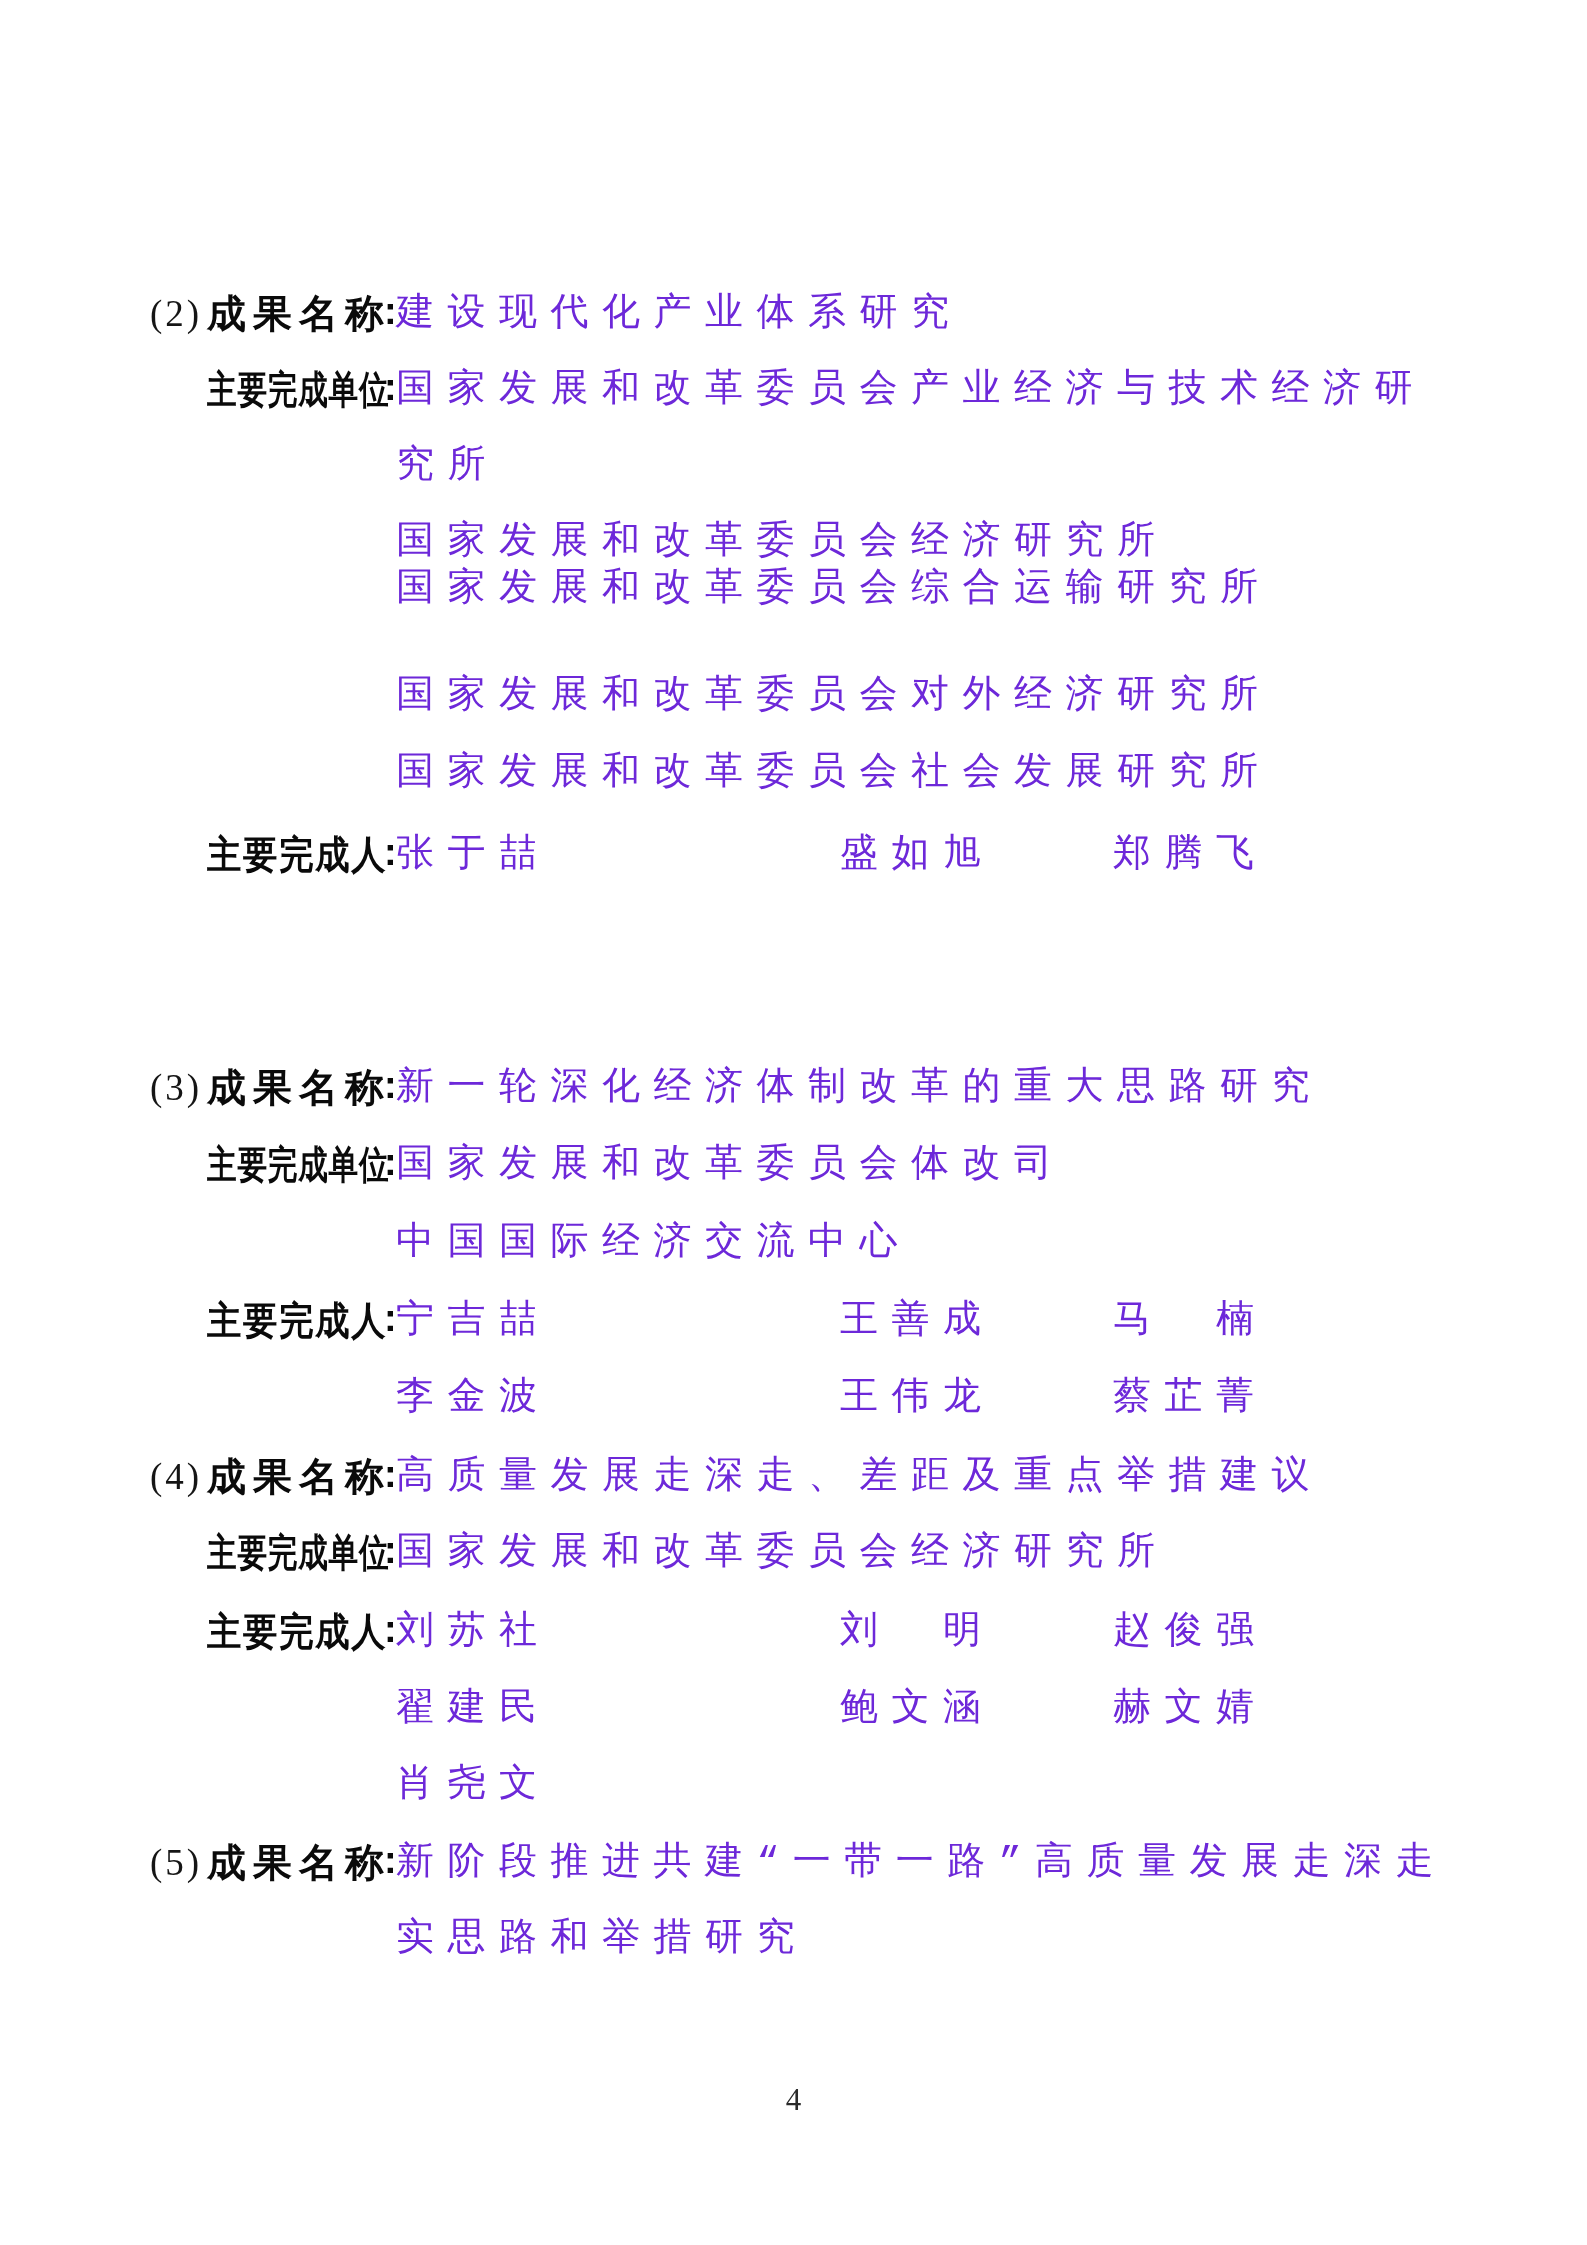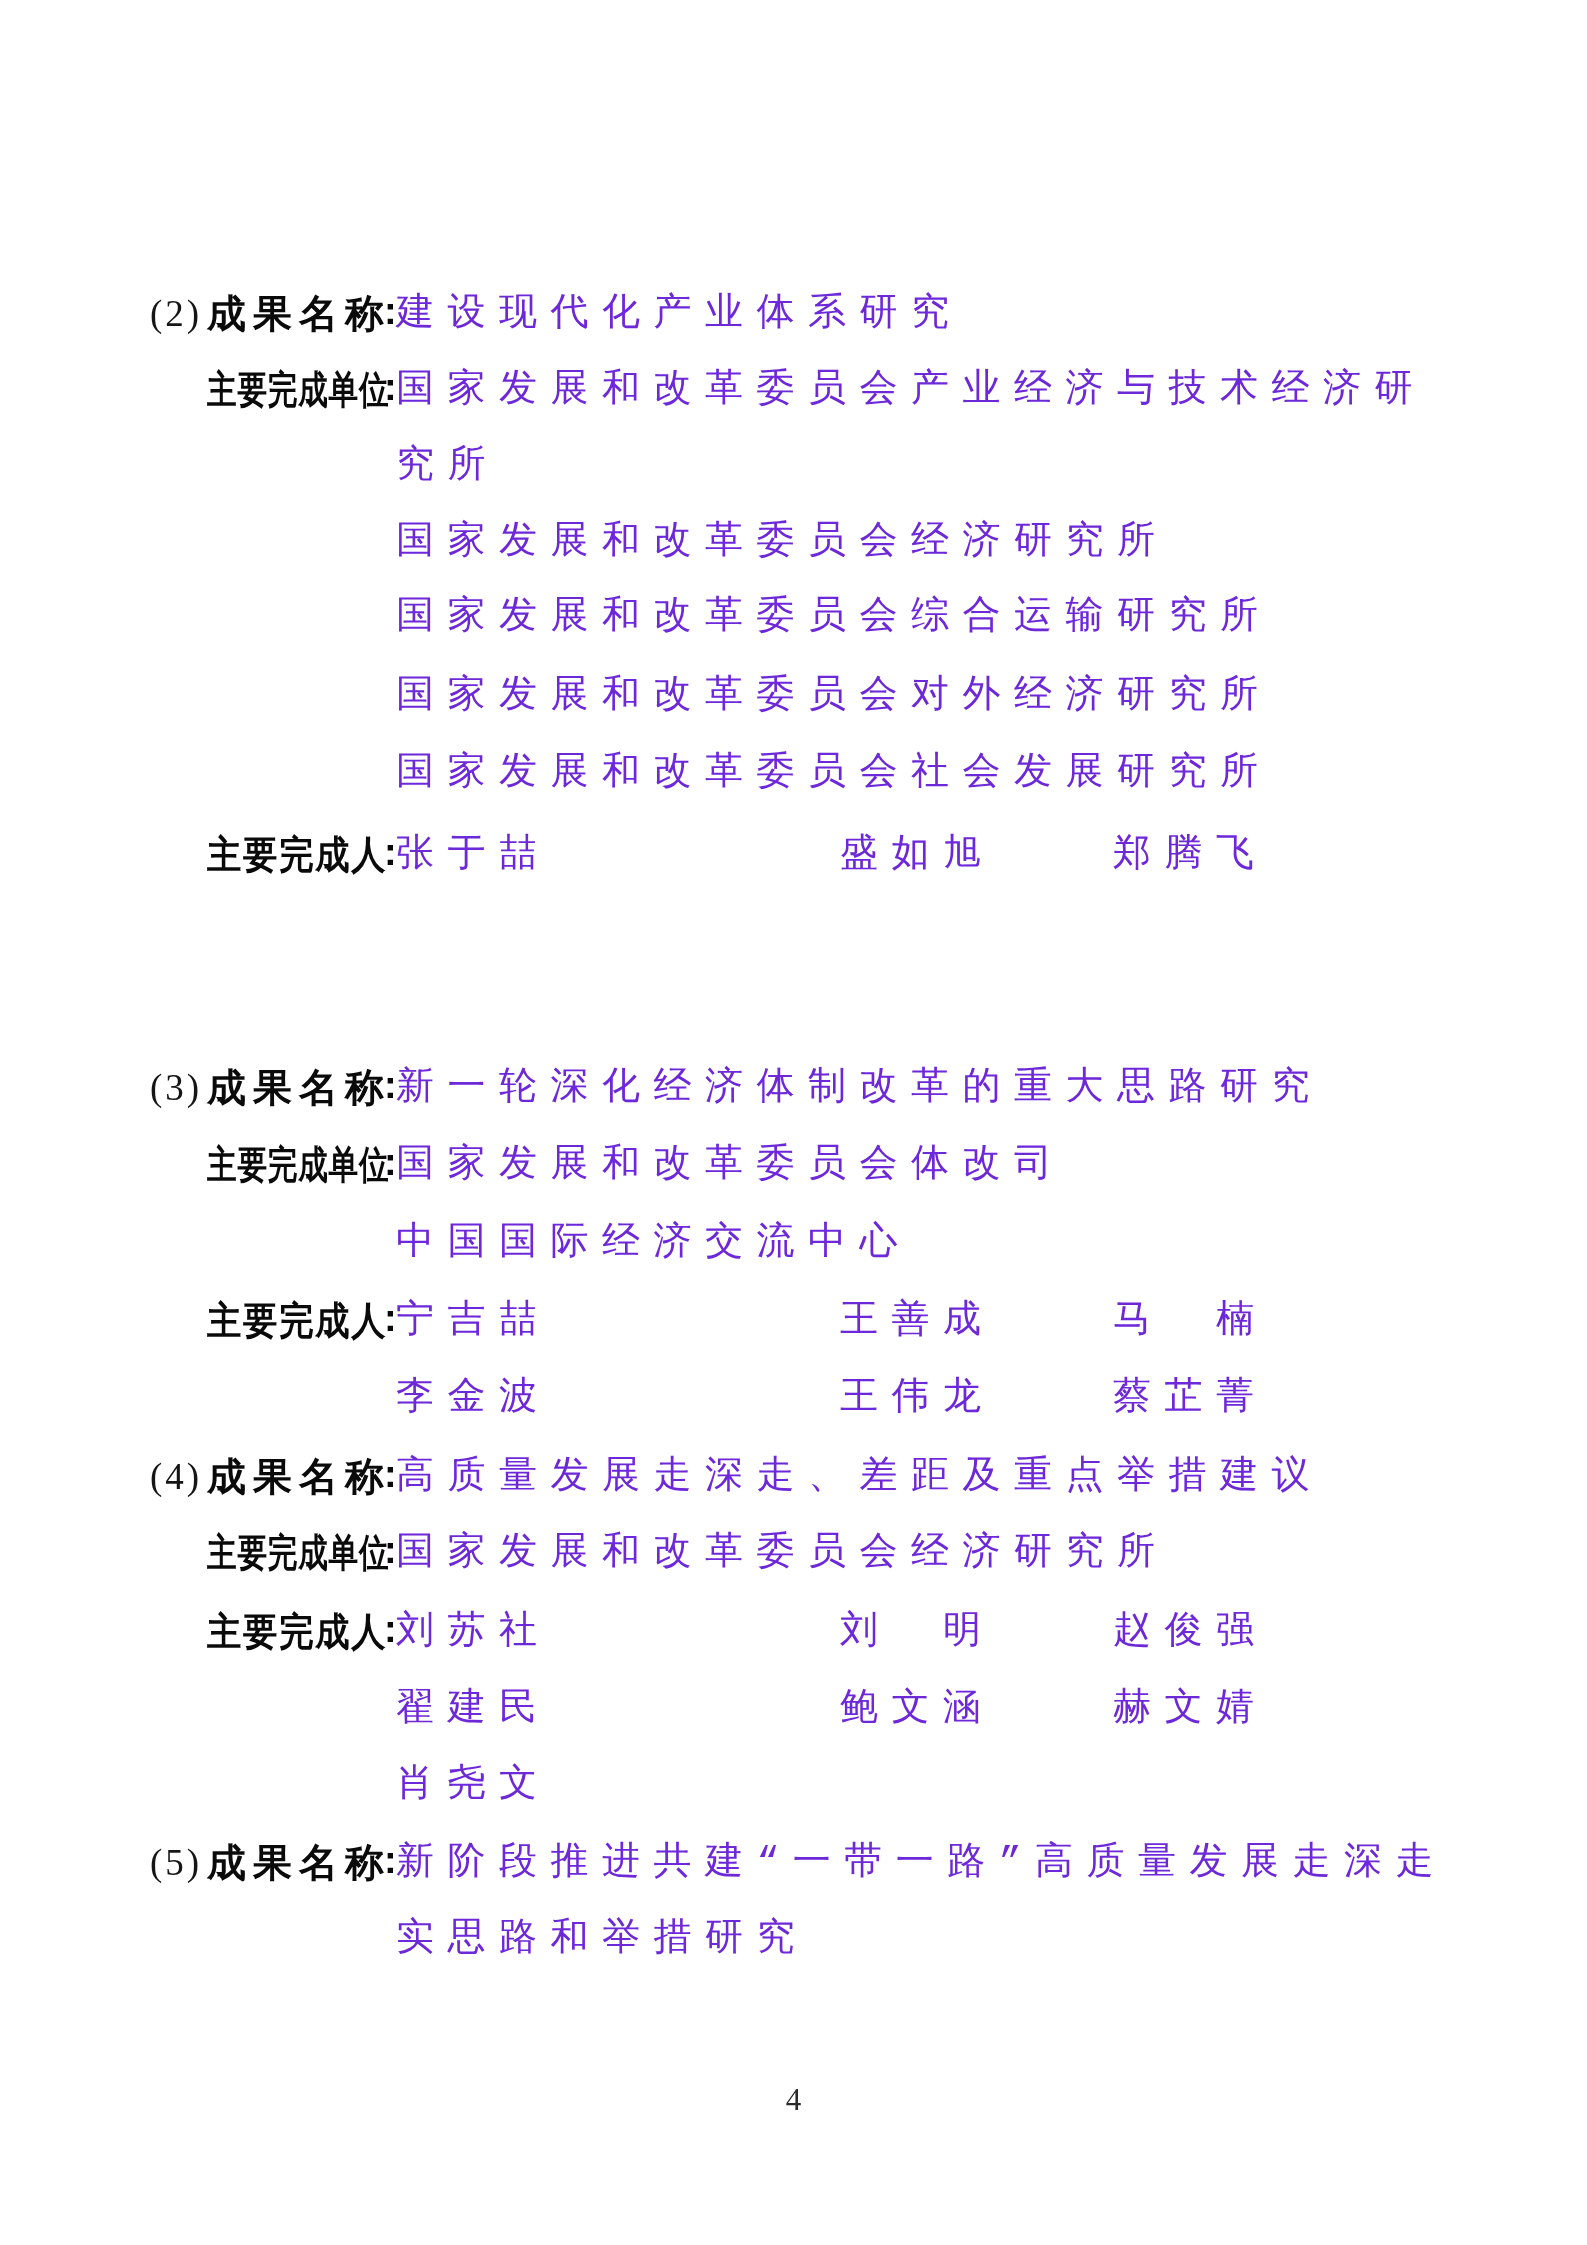"国家发展和改革委员会综合运输研究所" div.row { top: 595px -> 567px }
